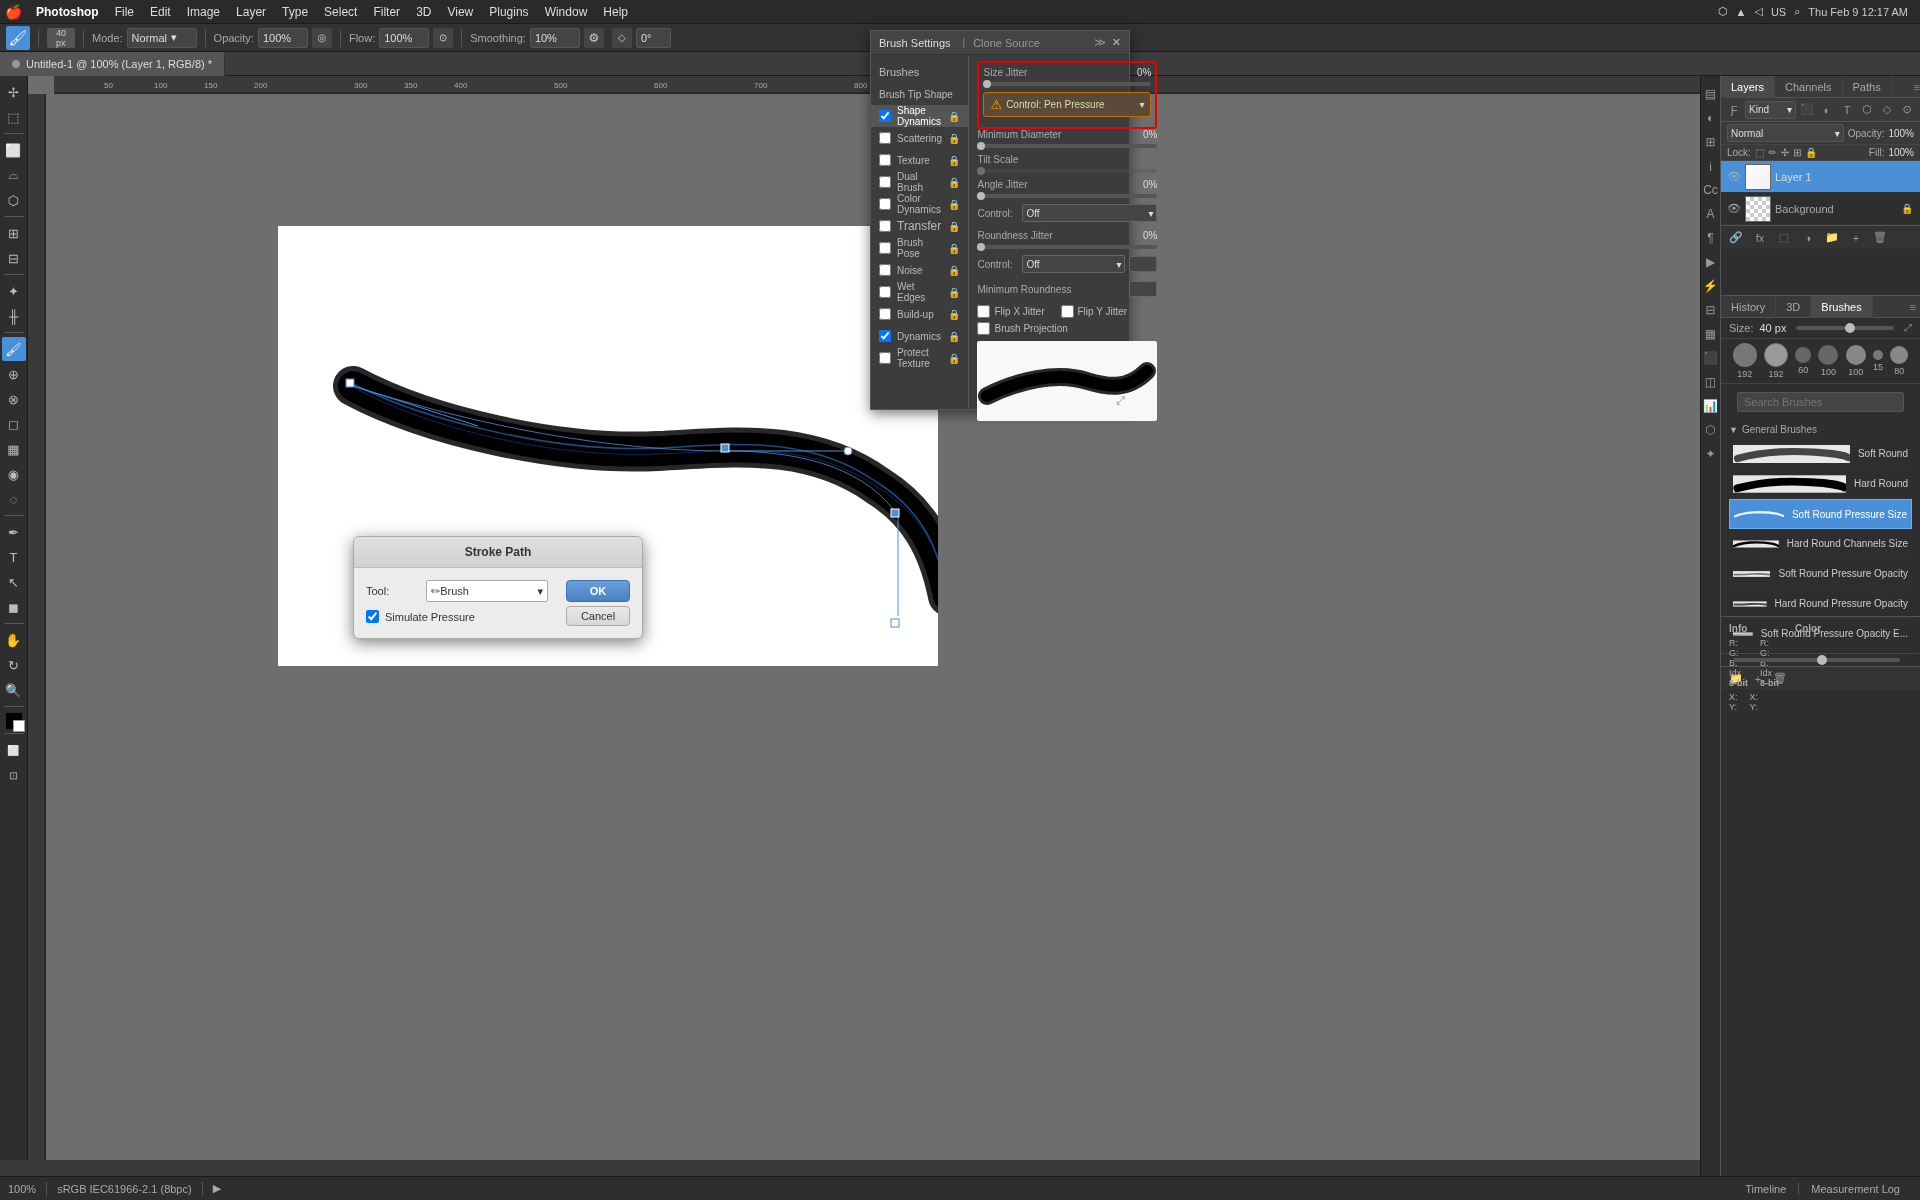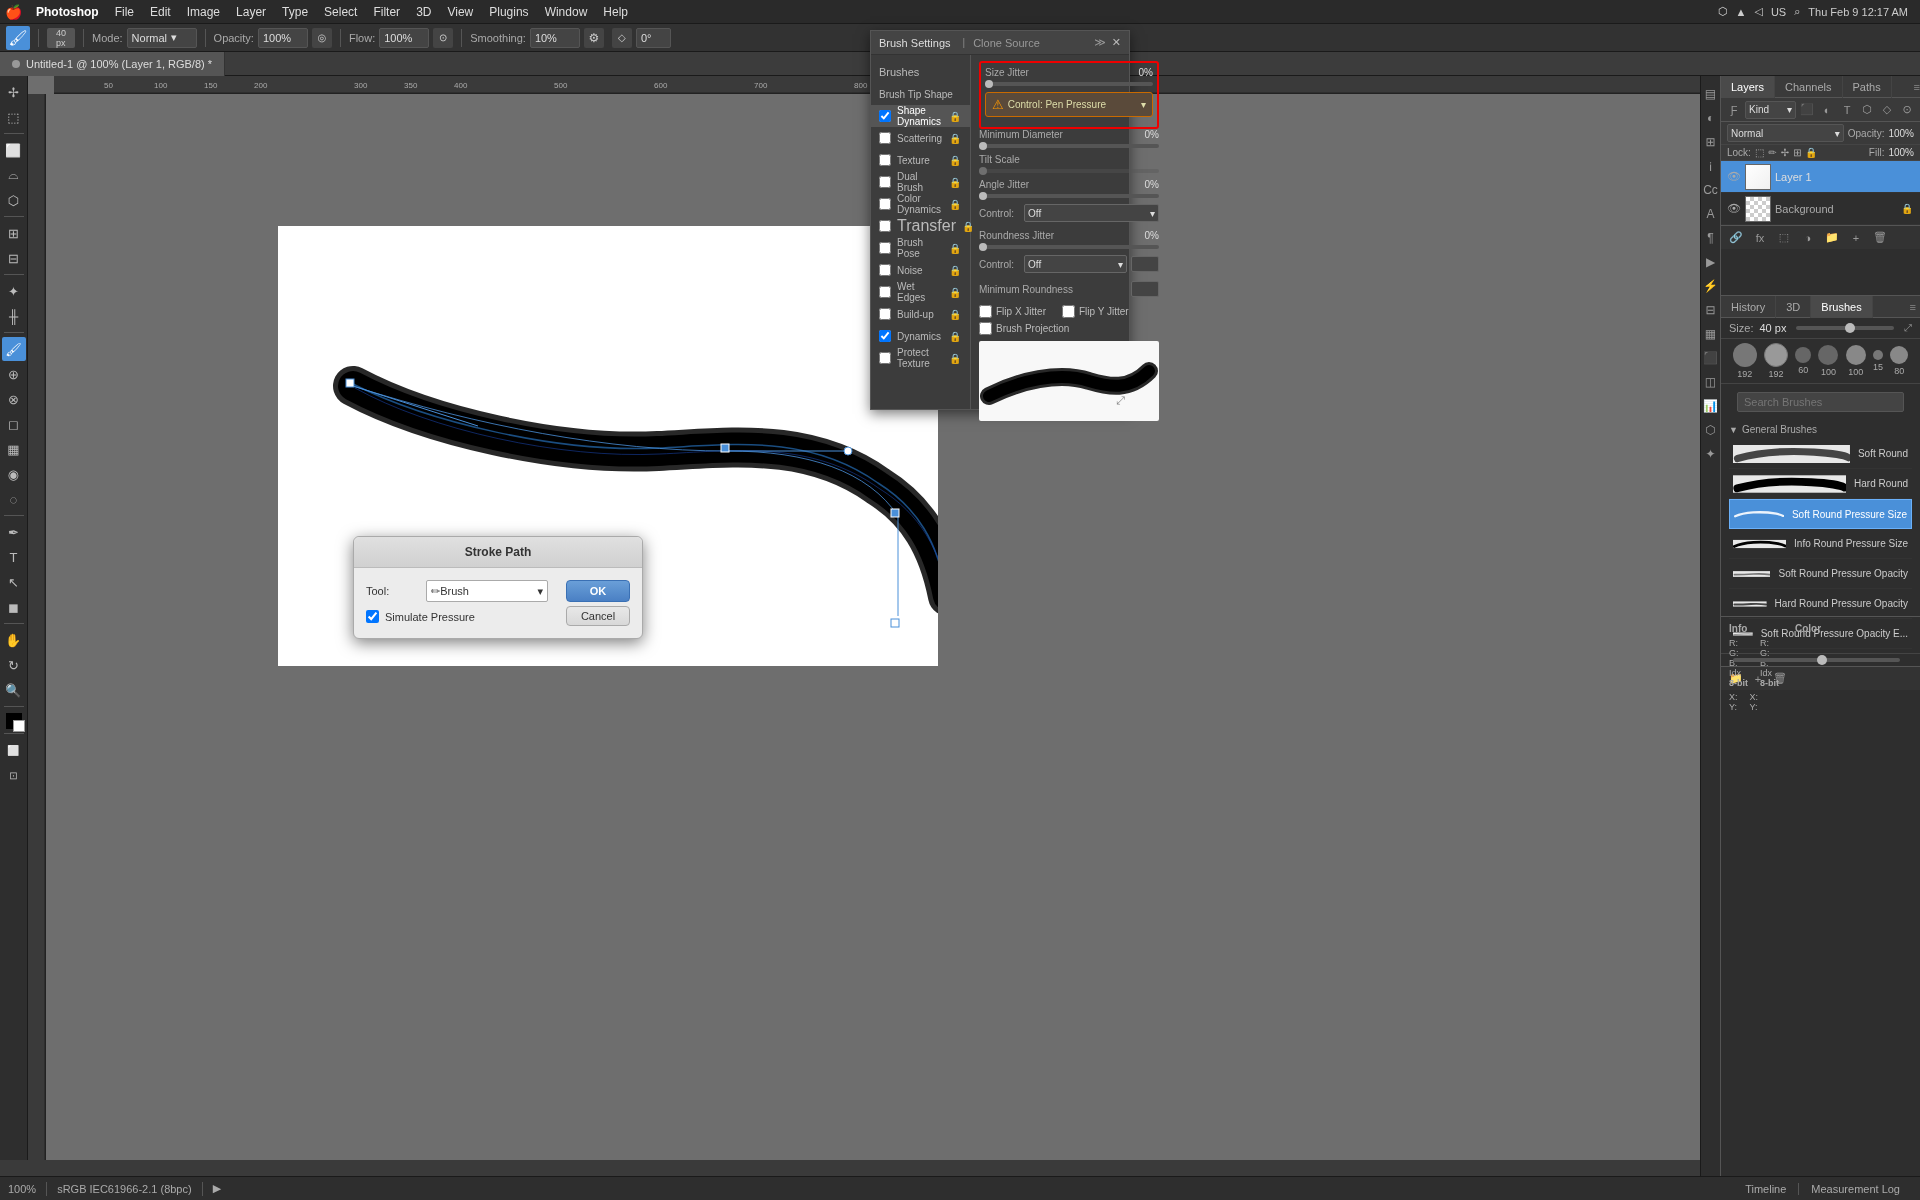"Transfer" span { font-size: 16px -> 12px }
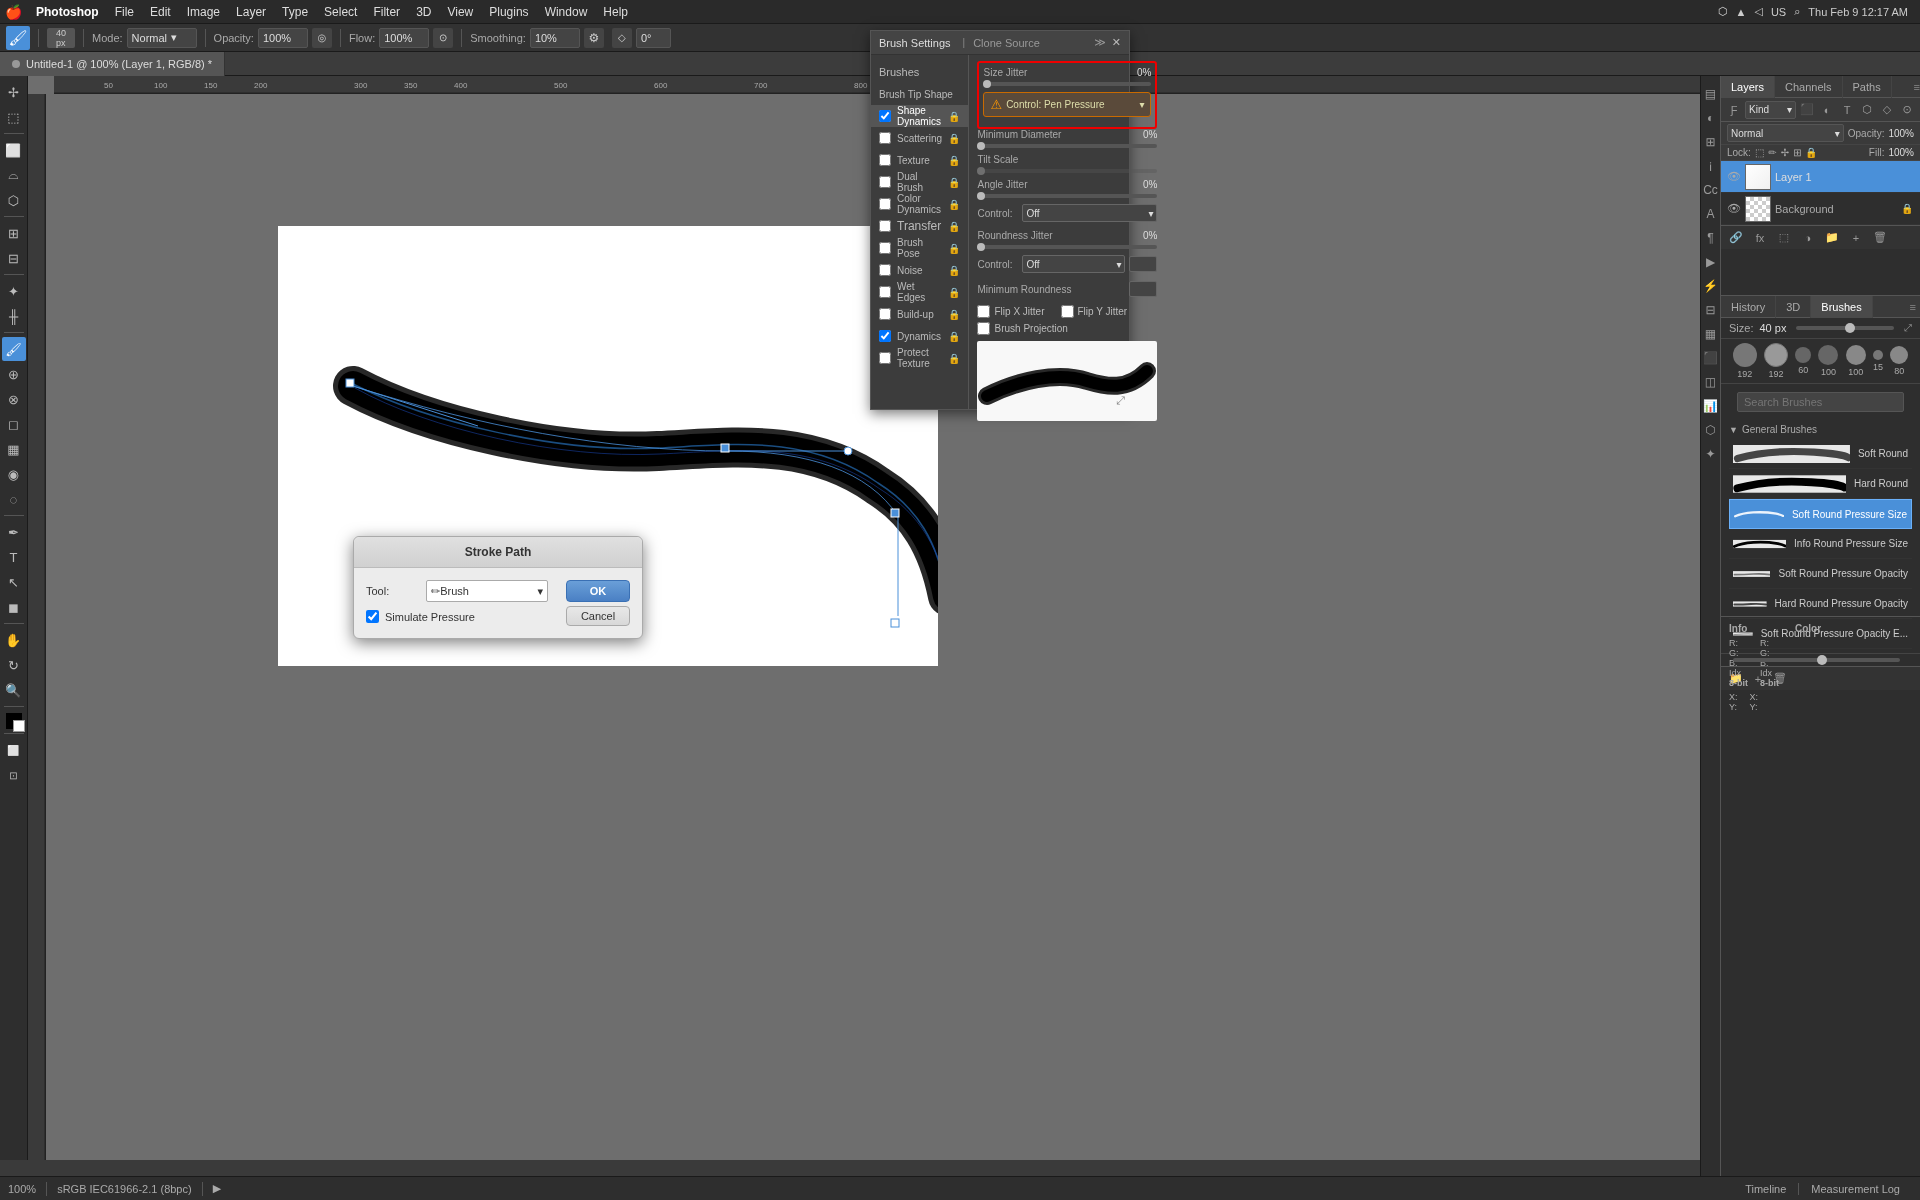"Info Round Pressure Size" span.brush-item-label { text: Info Round Pressure -> Hard Round Channels }
